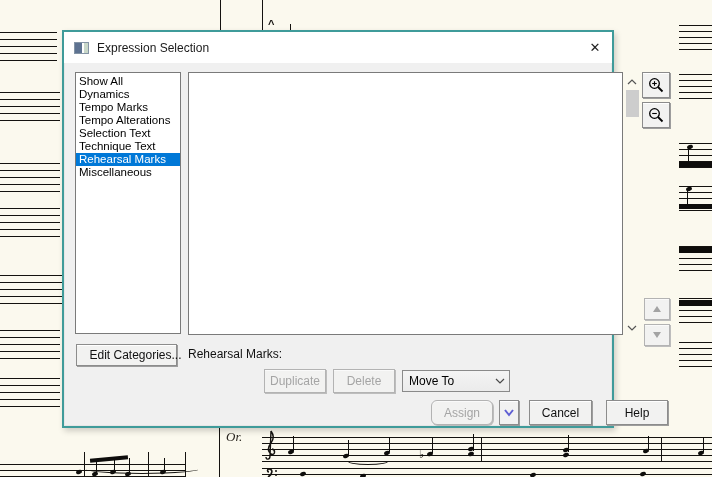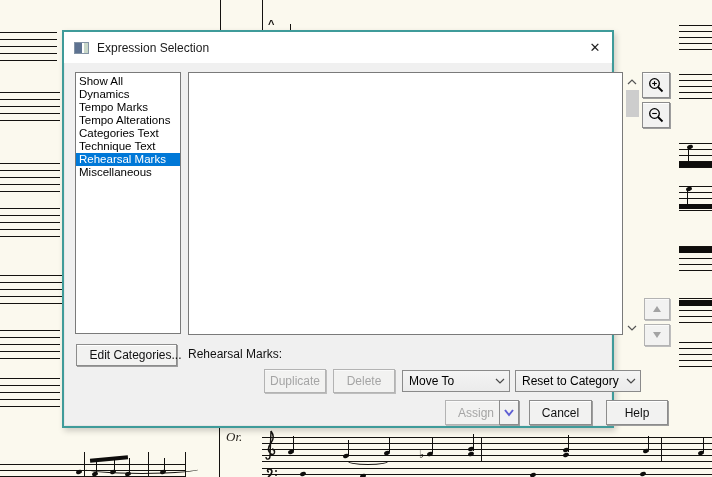"Categories Text" div.cat-item { text: Categories -> Selection }
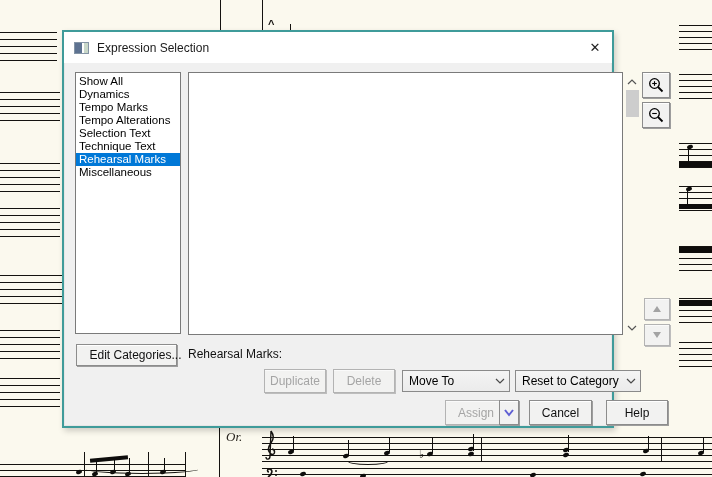"Reset to Category" div.select { html: <div> <span>Reset to Category</span> <span> <svg> <polyline></polyline> </svg> </span> </div> -> none }
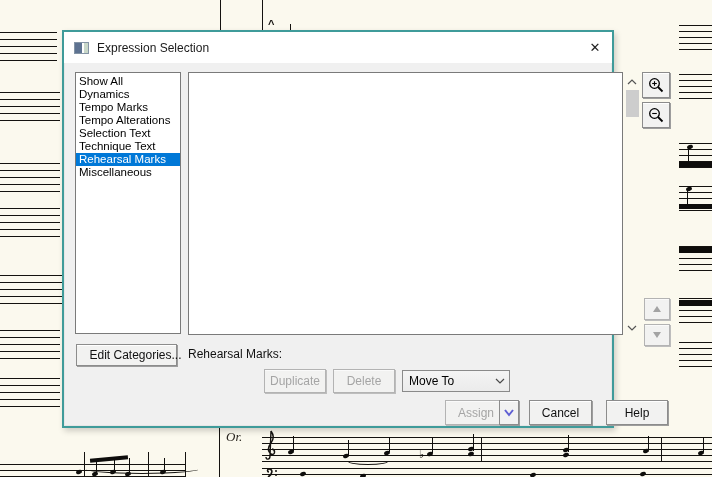"Assign" .assign-btn { border-radius: none -> 6px; left: 381px -> 367px }
